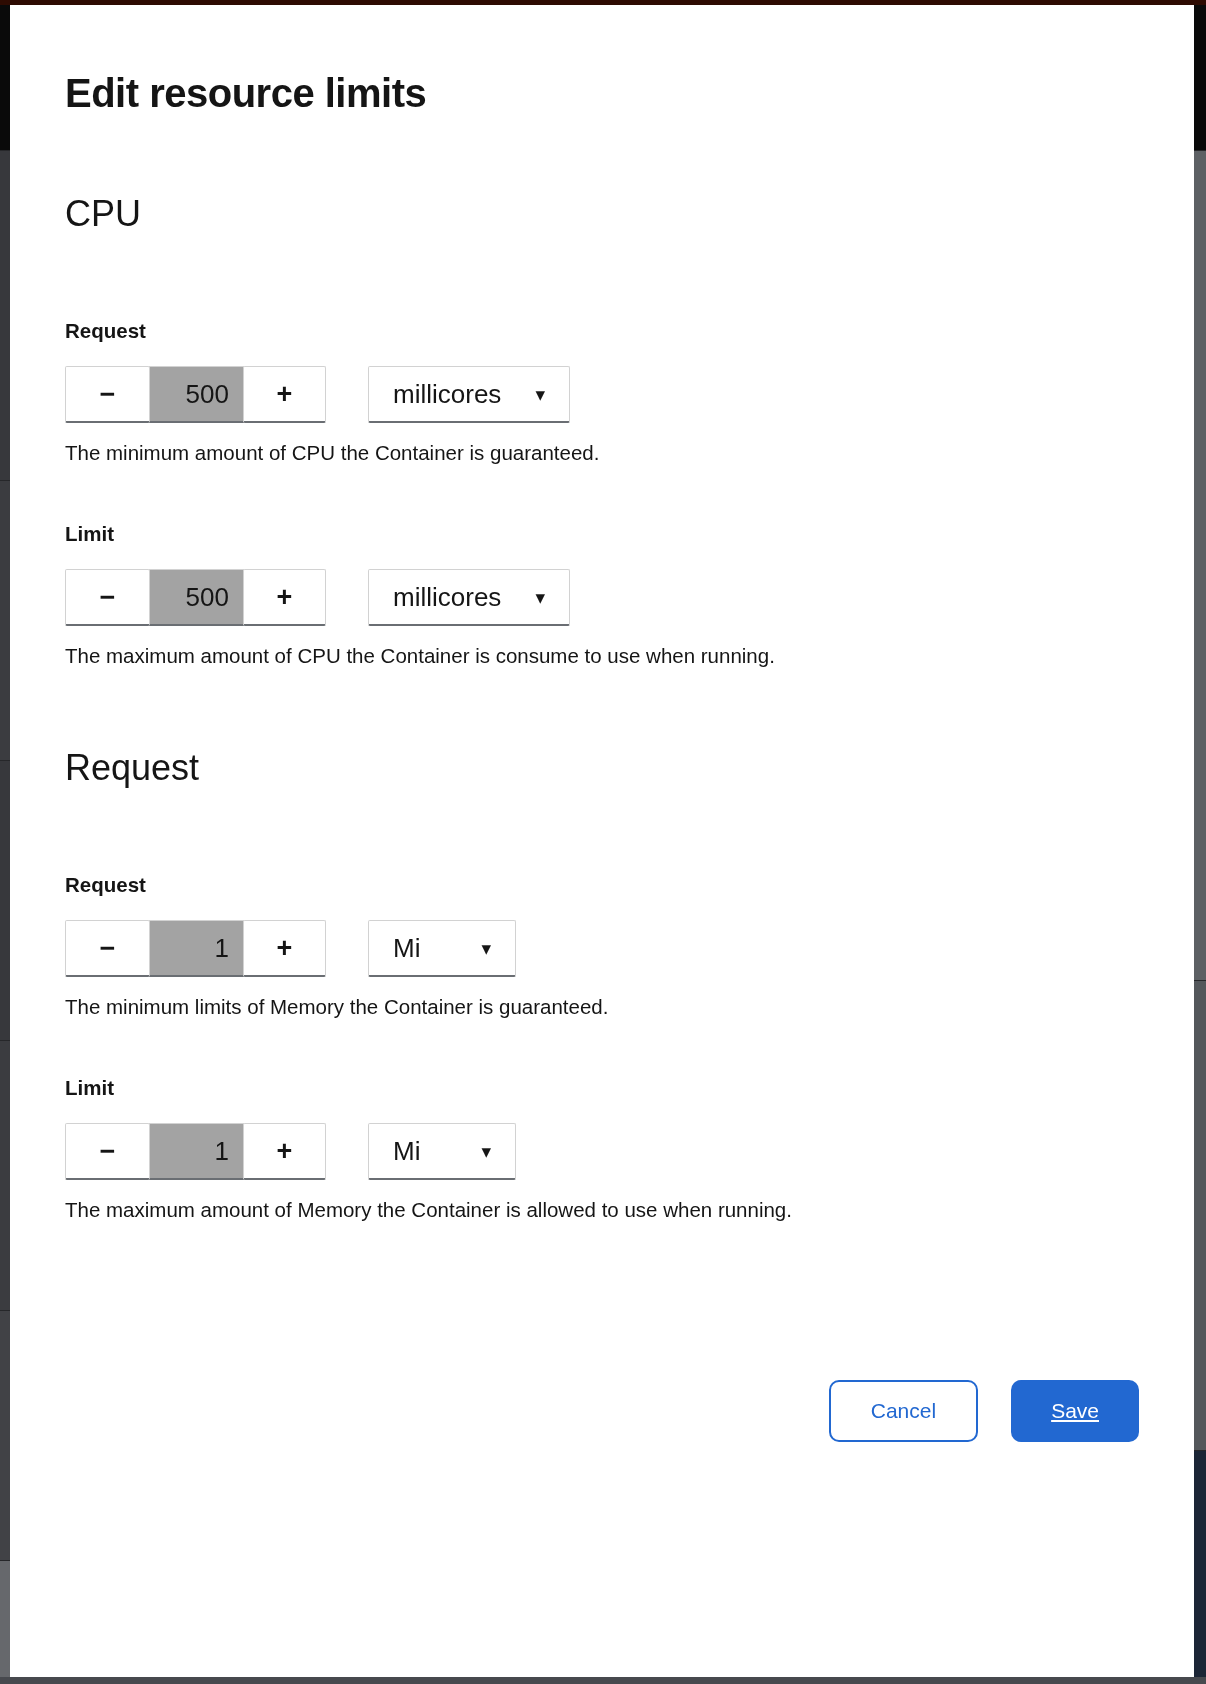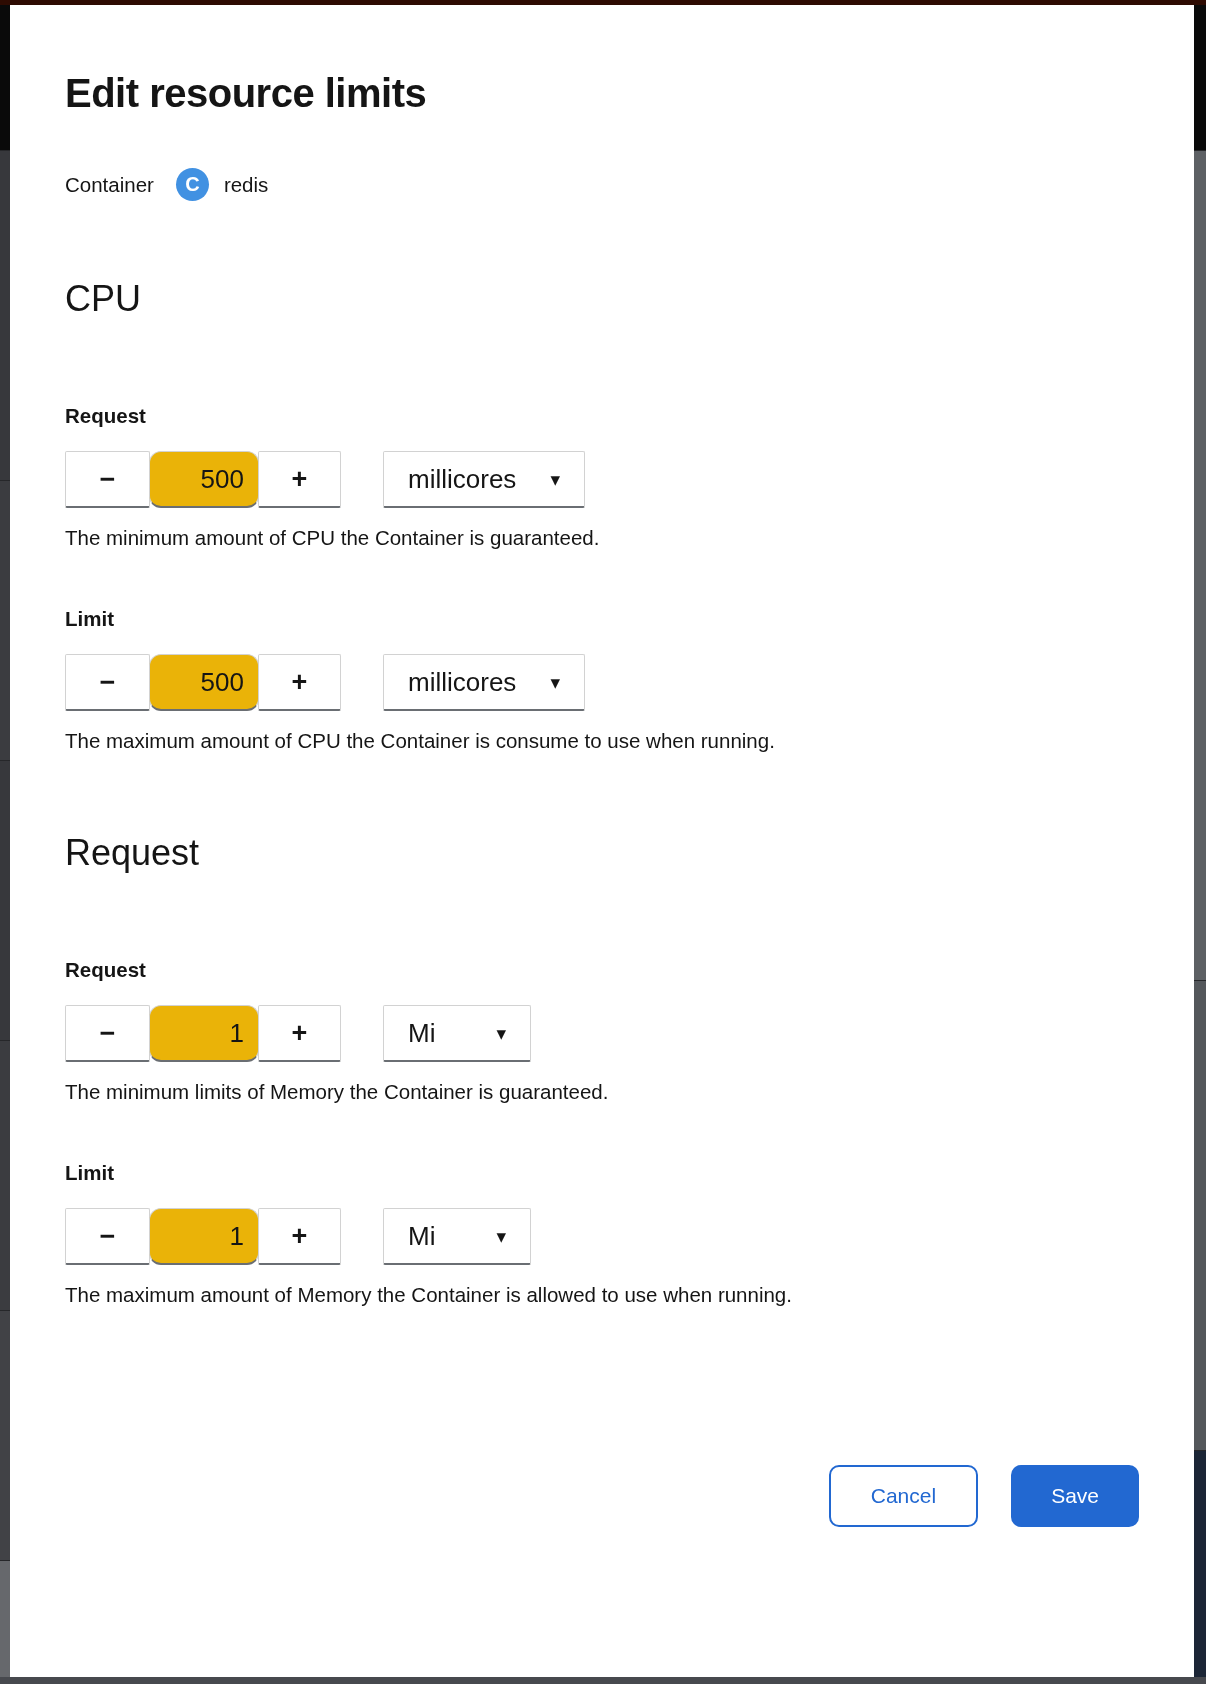"Container" div.container-row { html: <div> <span>Container</span> <span>C</span> <span>redis</span> </div> -> none }
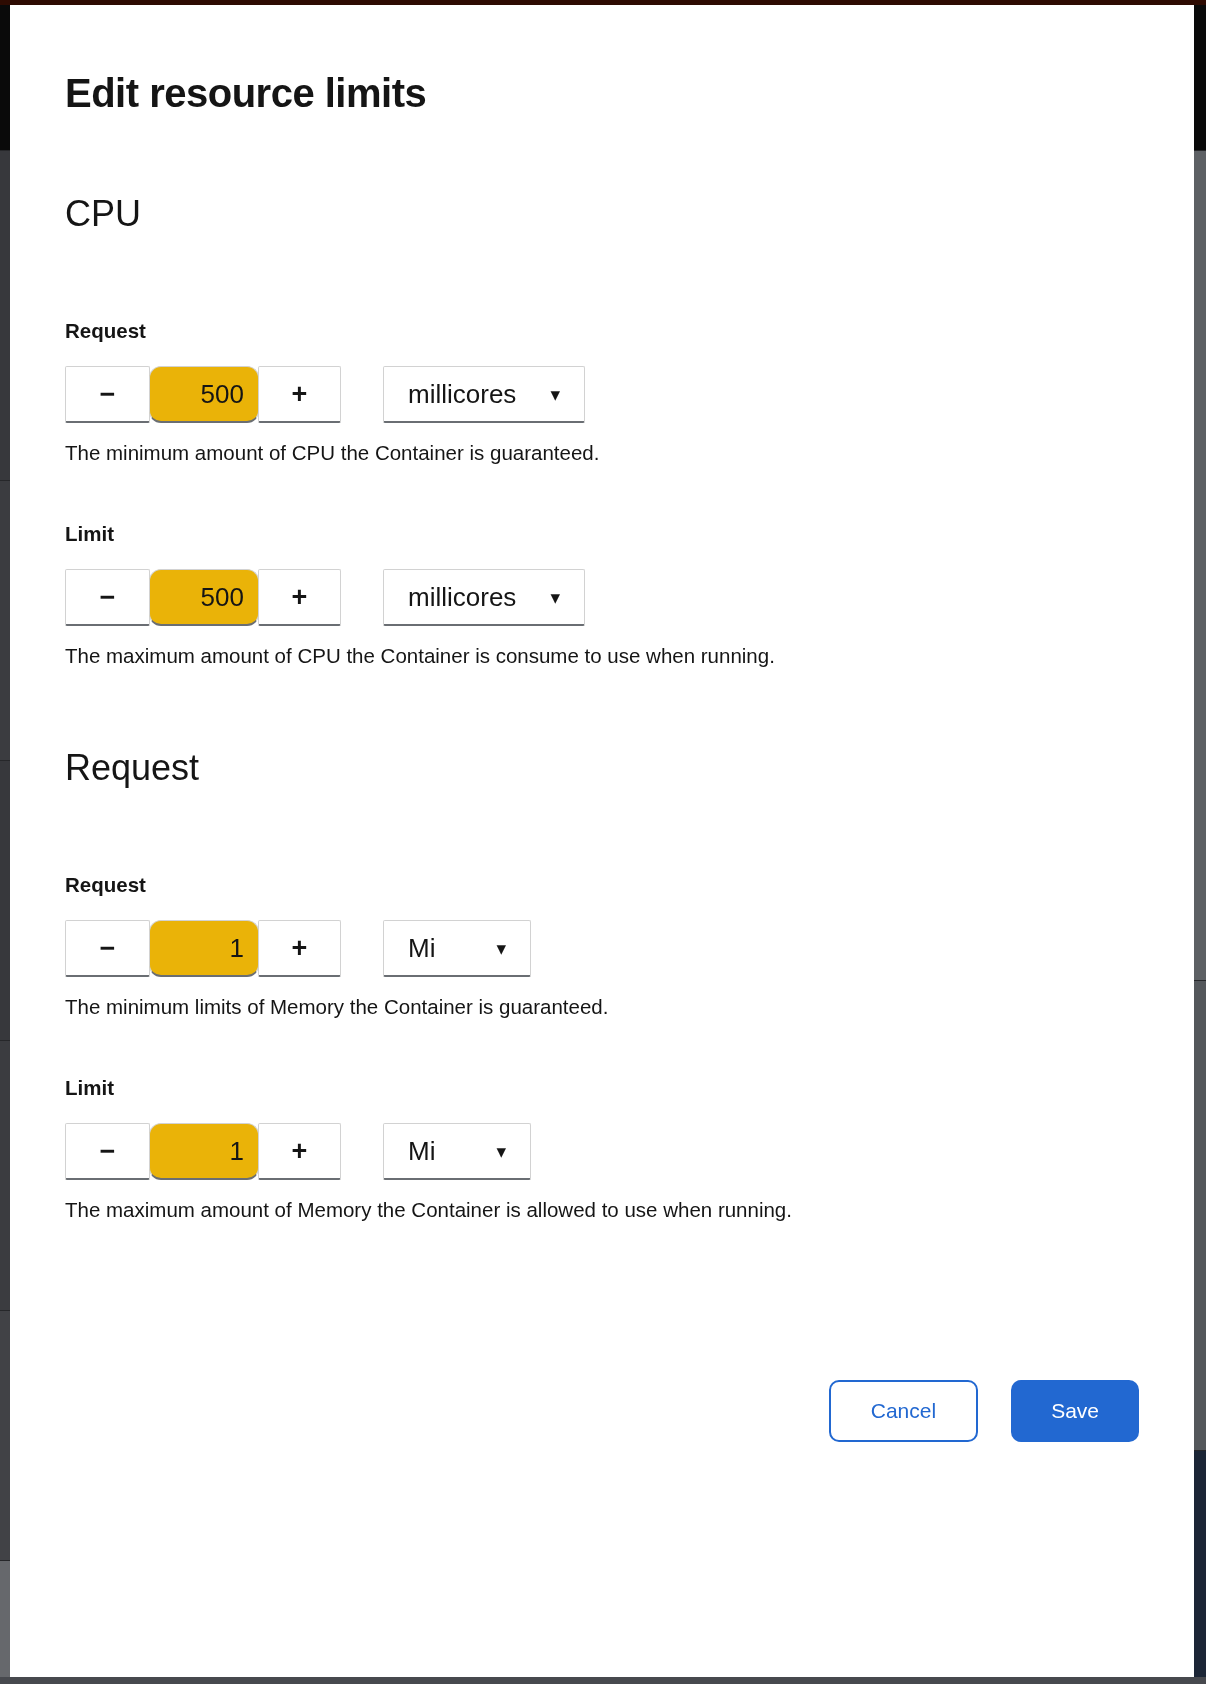"500" .step-value { background: #eab308 -> #a3a3a3; border-radius: 12px -> 0; width: 110px -> 95px }
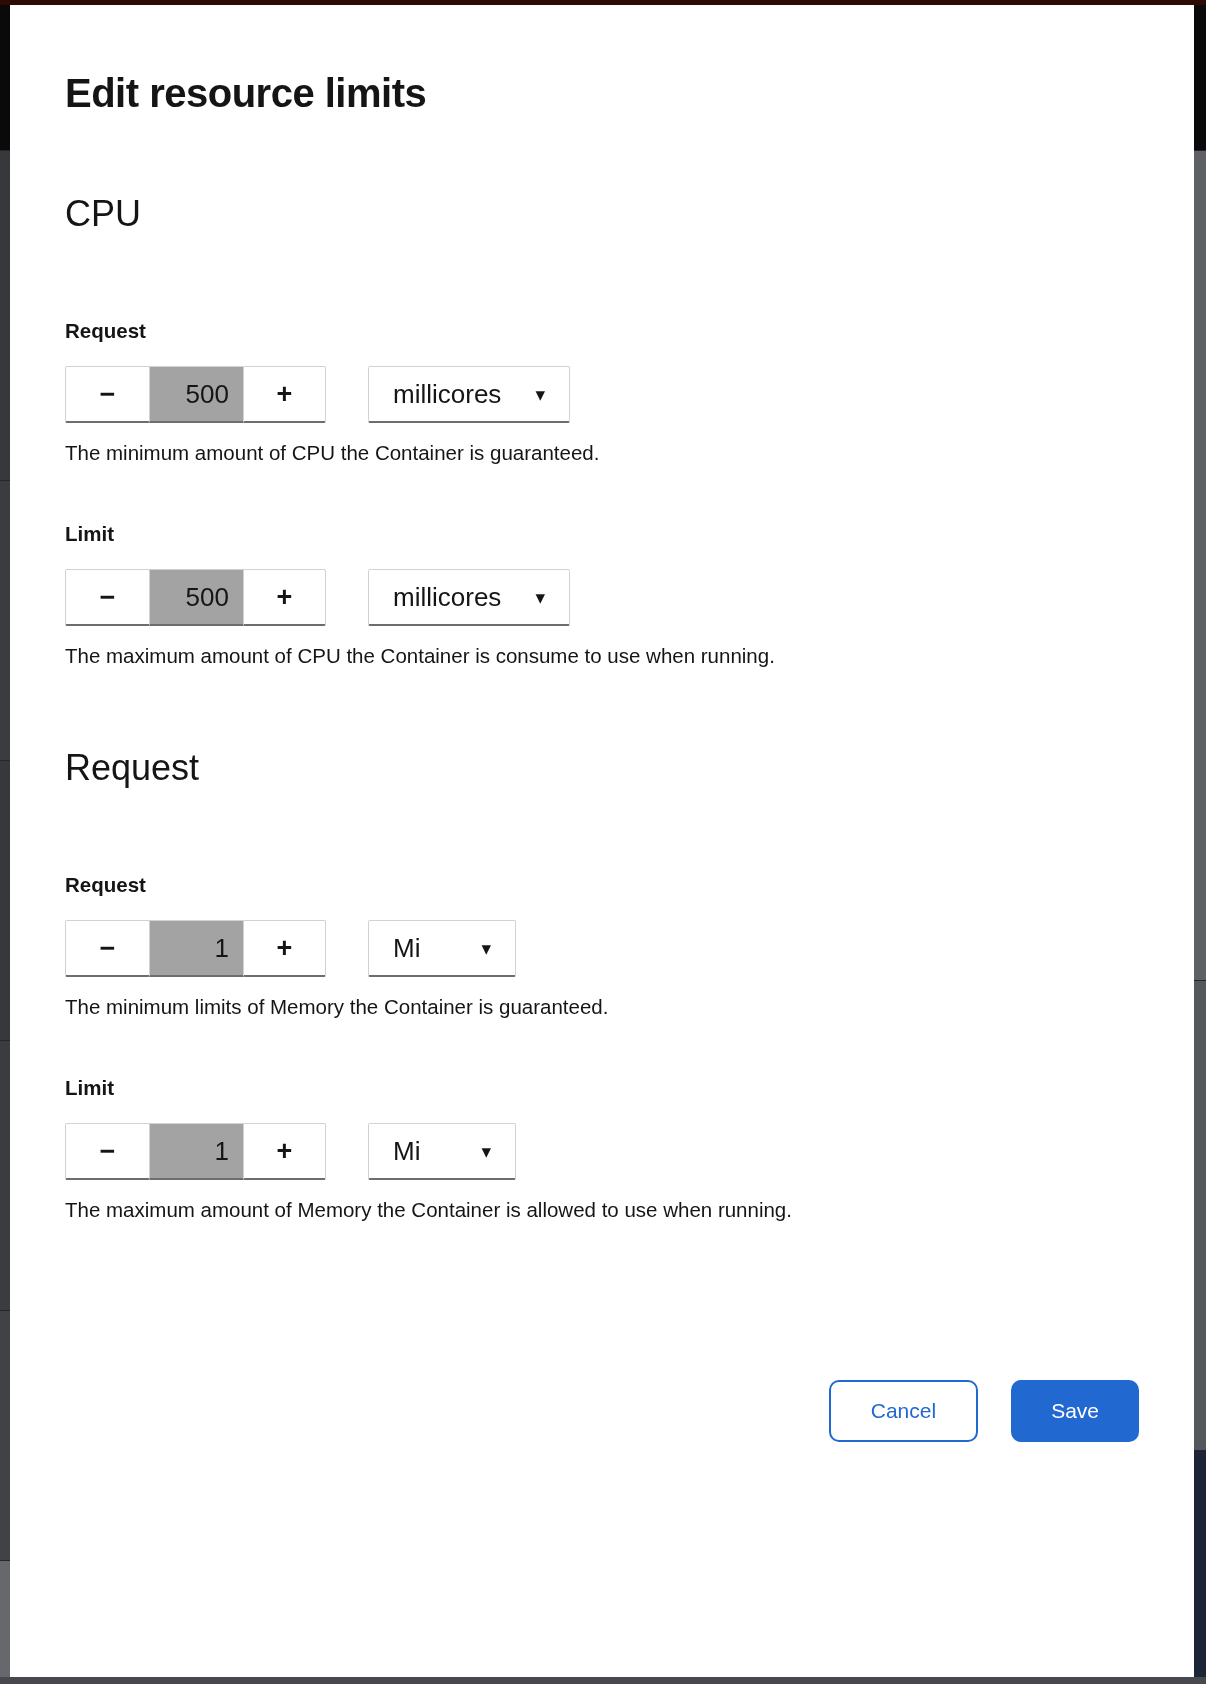"Save" .btn-save { text-decoration: none -> underline }
